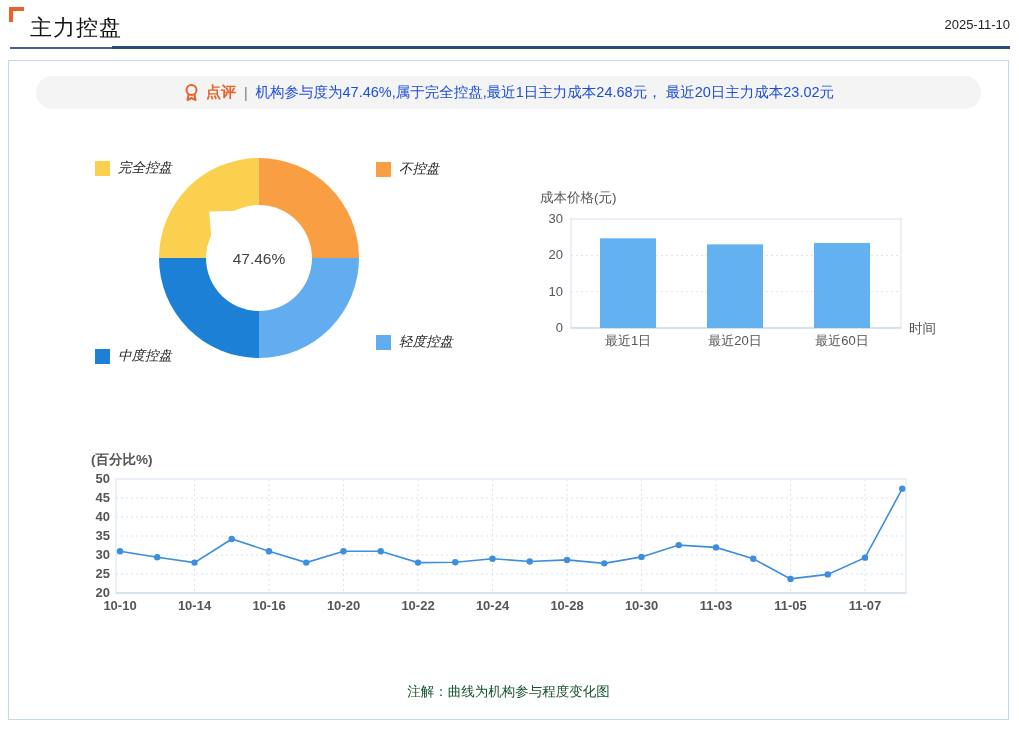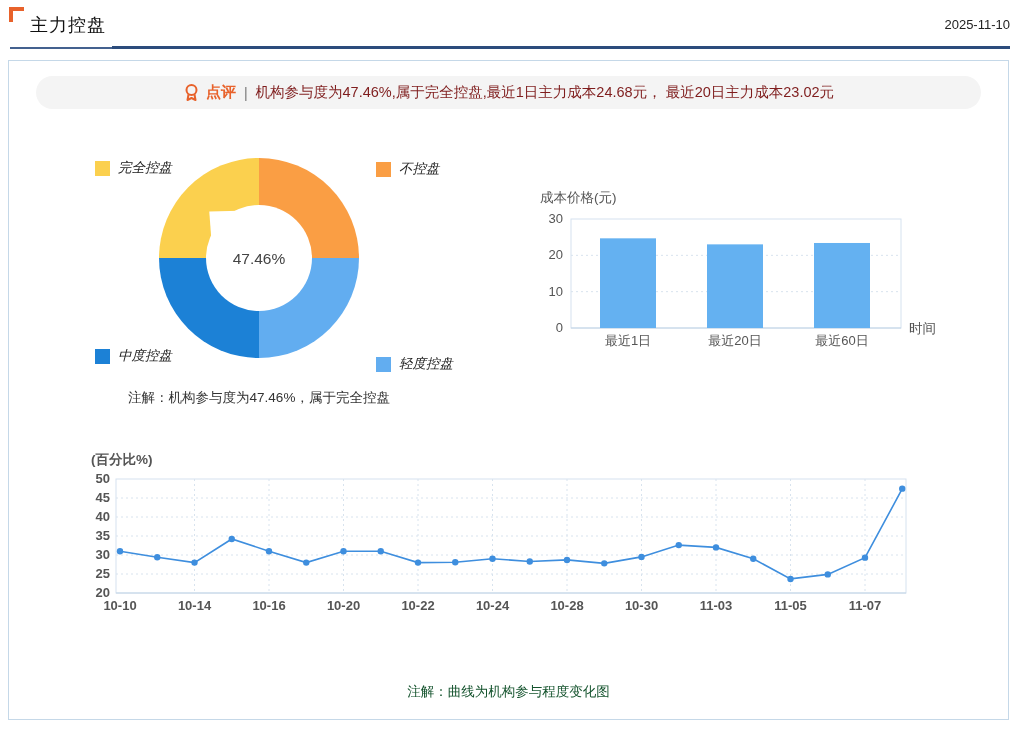"主力控盘" .hdr-title { font-size: 18px -> 22px }
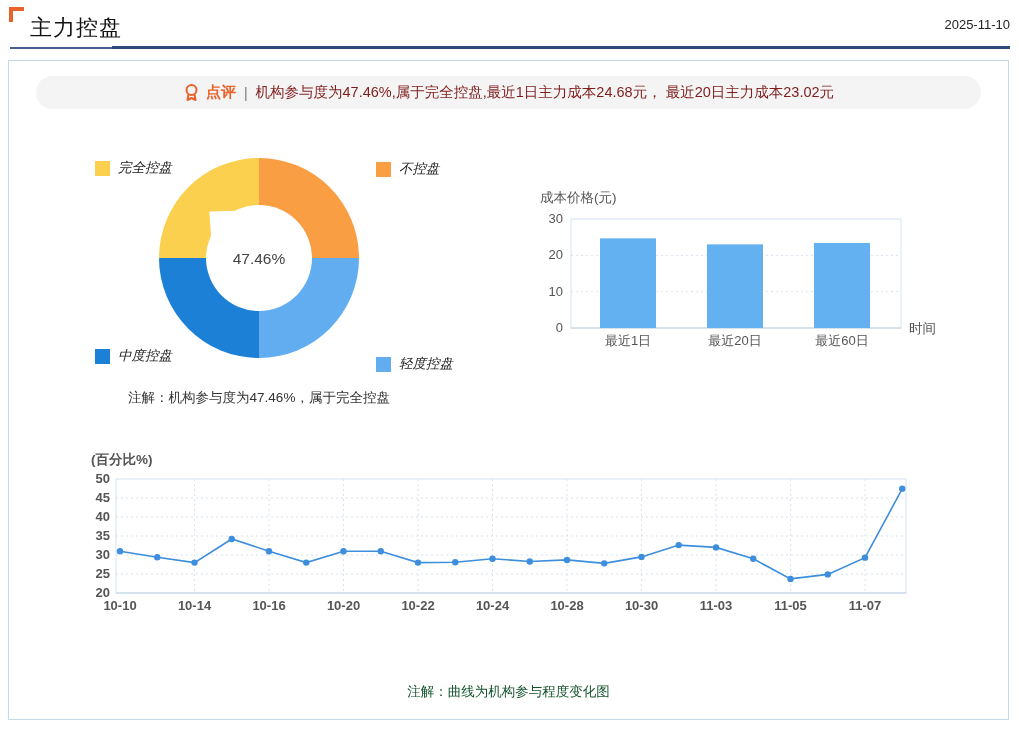"机构参与度为47.46%,属于完全控盘,最近1日主力成本24.68元，" .comment .c-text { color: #7f1d1d -> #1d4ed8 }
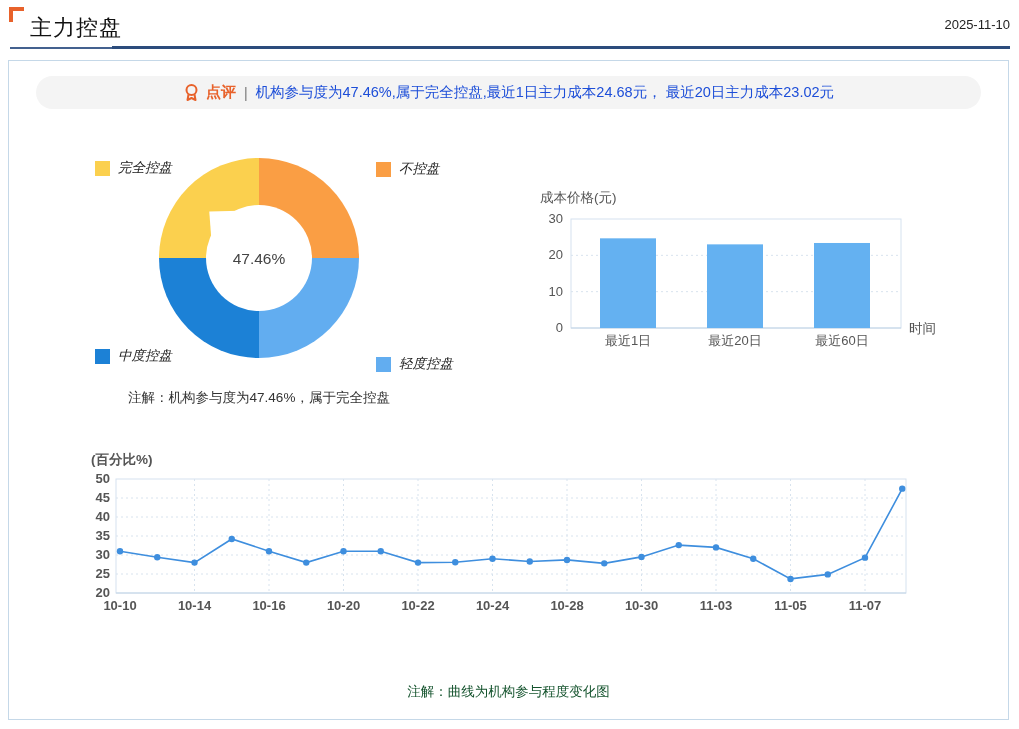"轻度控盘" div.legend { top: 294px -> 272px }
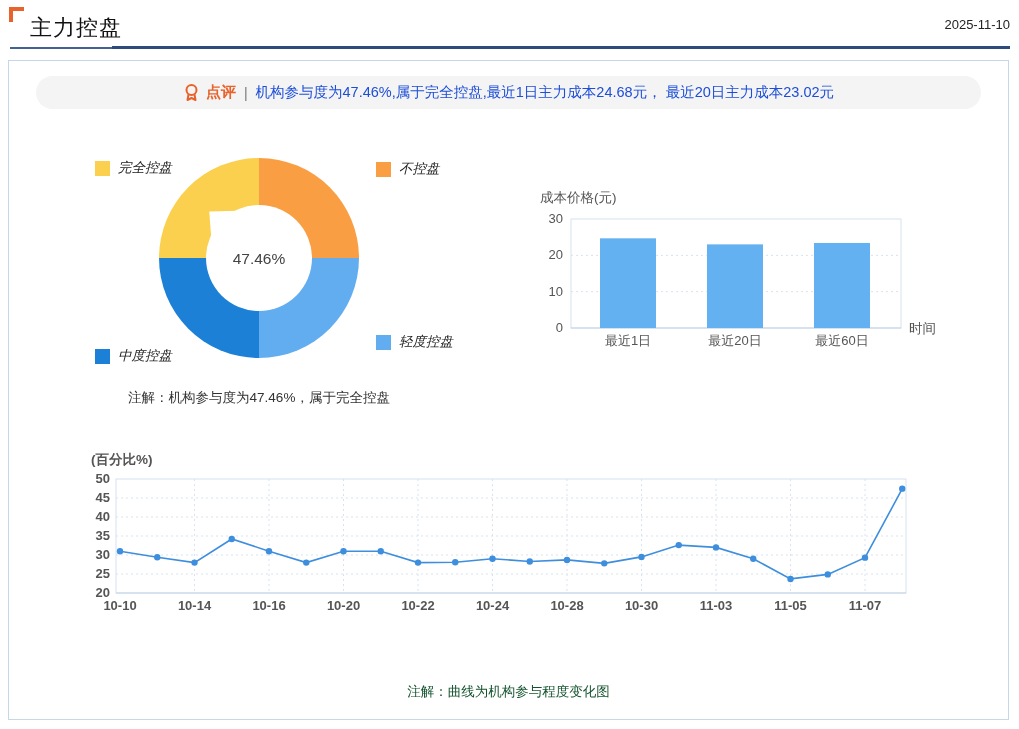"注解：机构参与度为47.46%，属于完全控盘" div.pie-note { html: <div>注解：机构参与度为47.46%，属于完全控盘</div> -> none }
